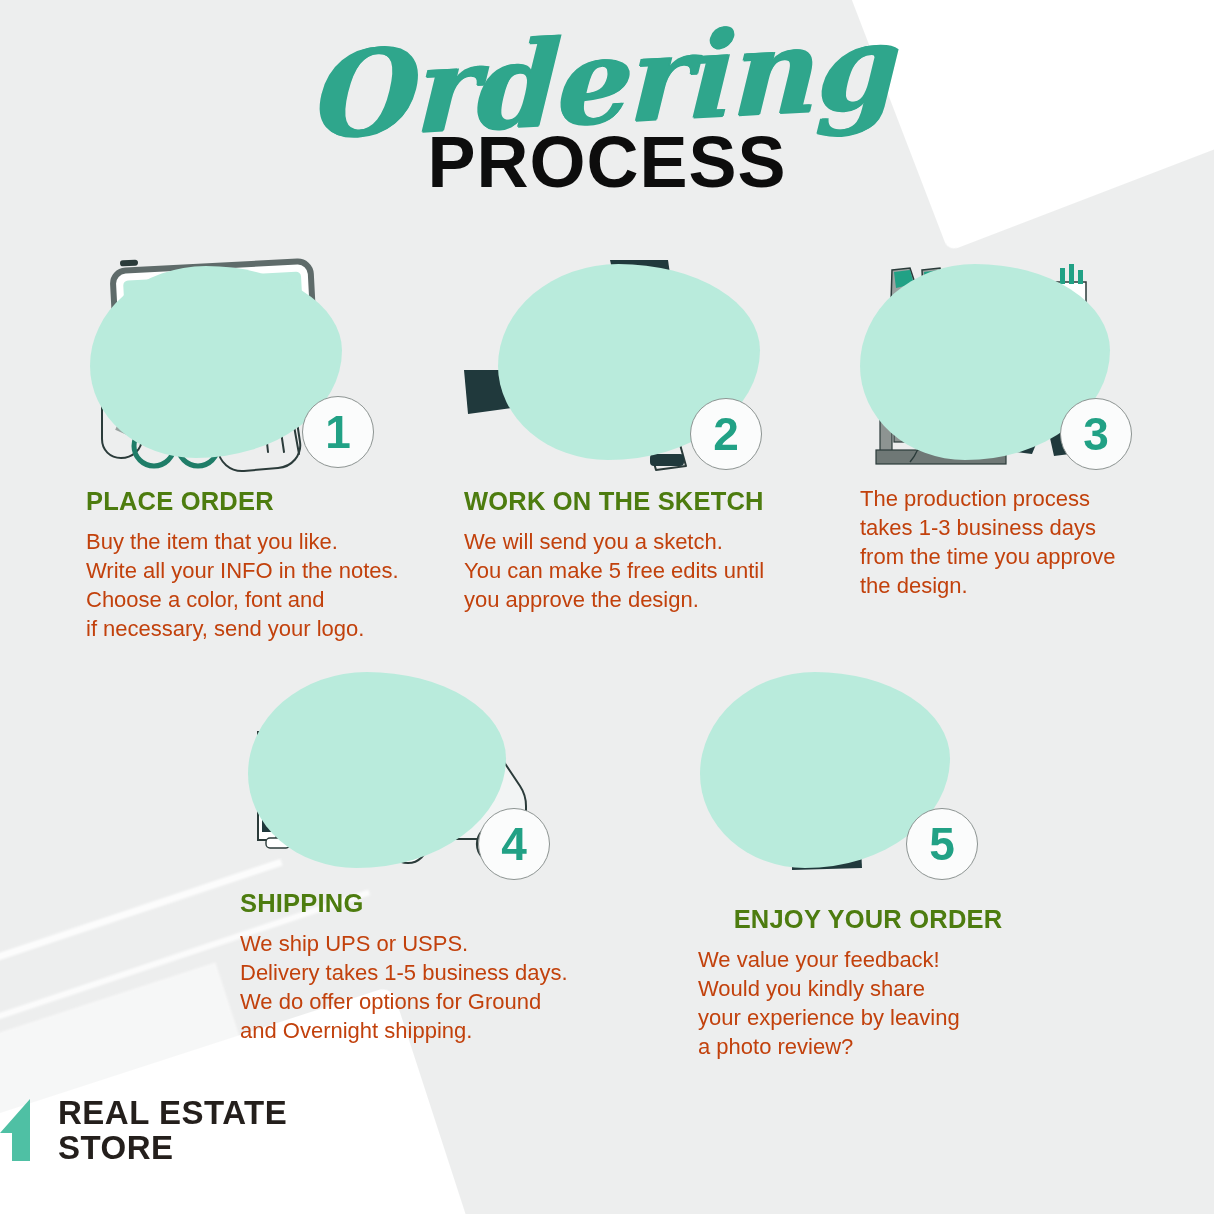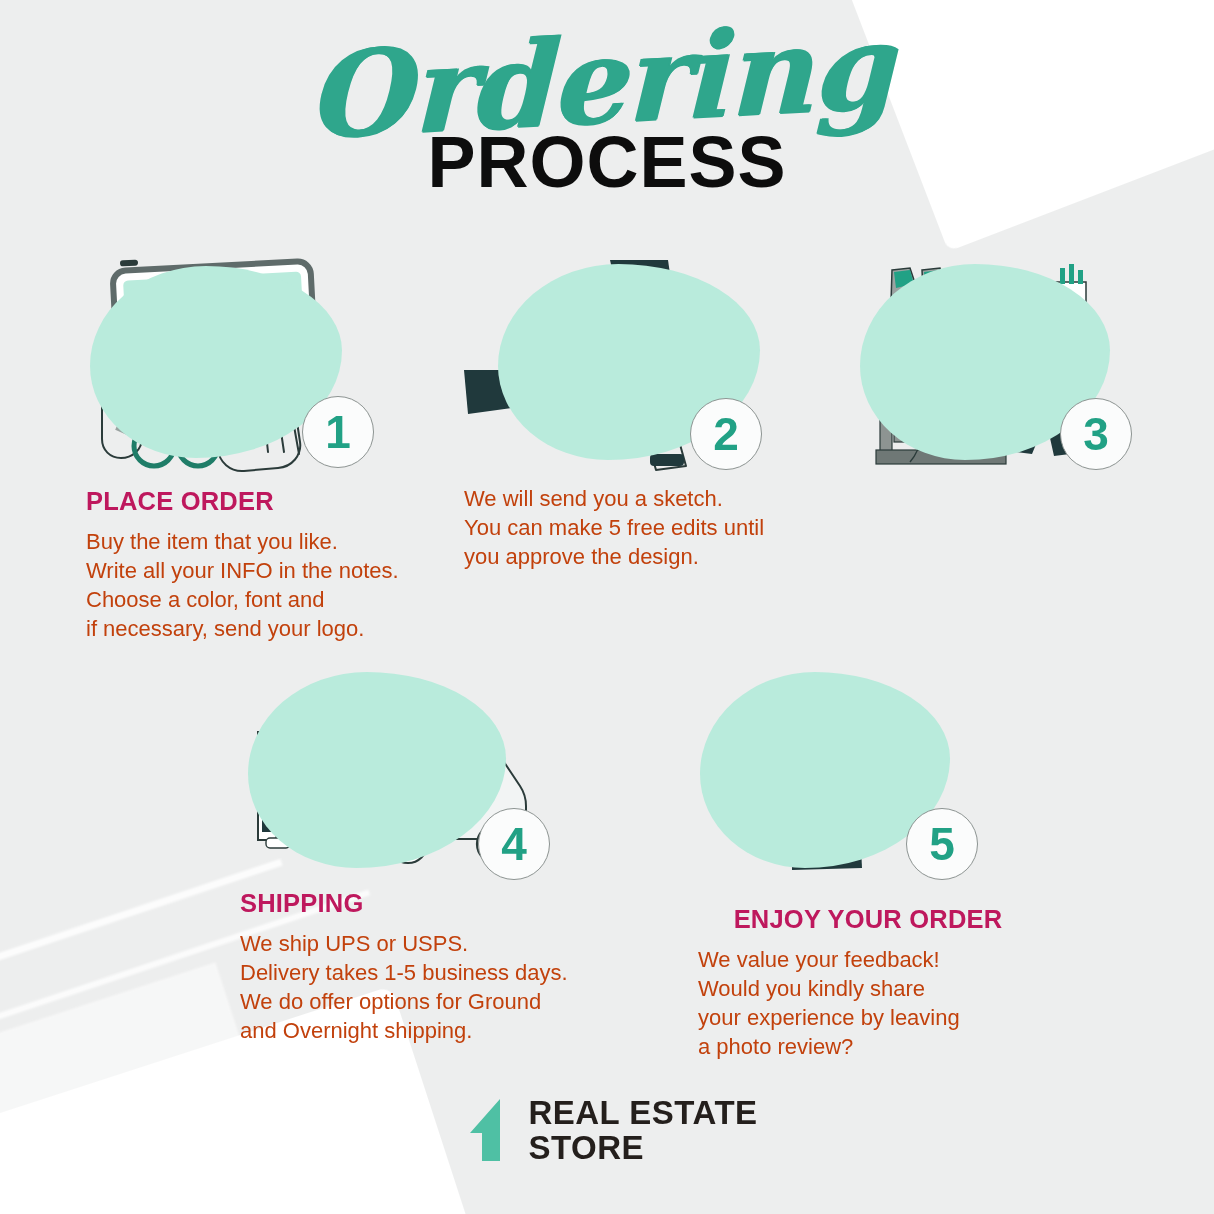"PLACE ORDER" .step-title { color: #be185d -> #4d7c0f }
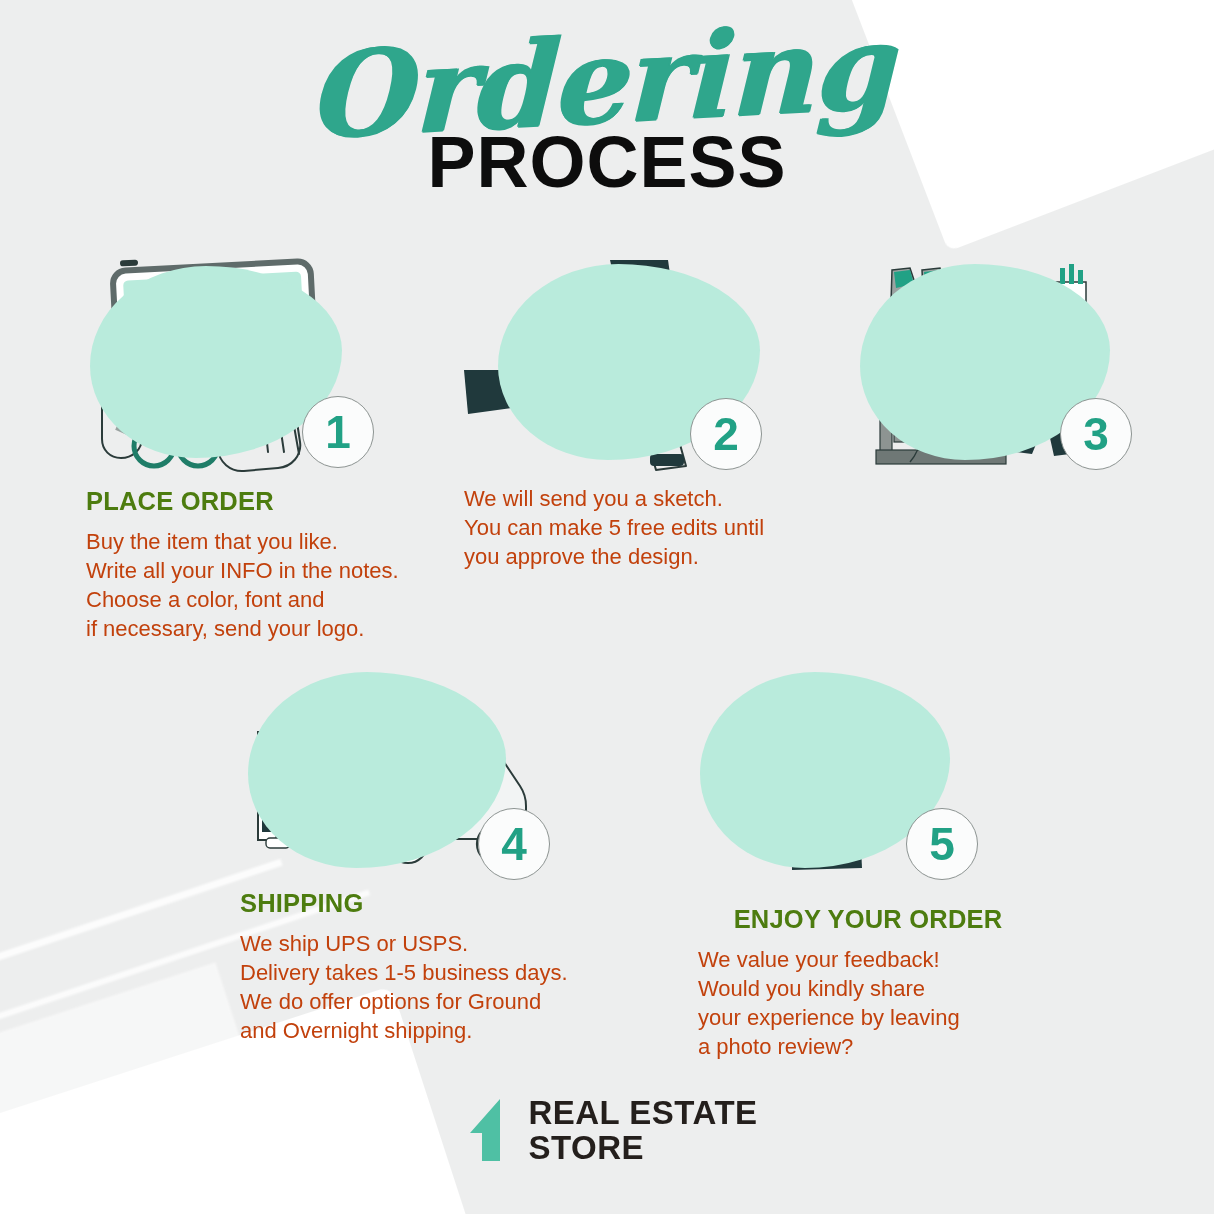"WORK ON THE SKETCH" div.step-title { html: none -> <div>WORK ON THE SKETCH</div> }
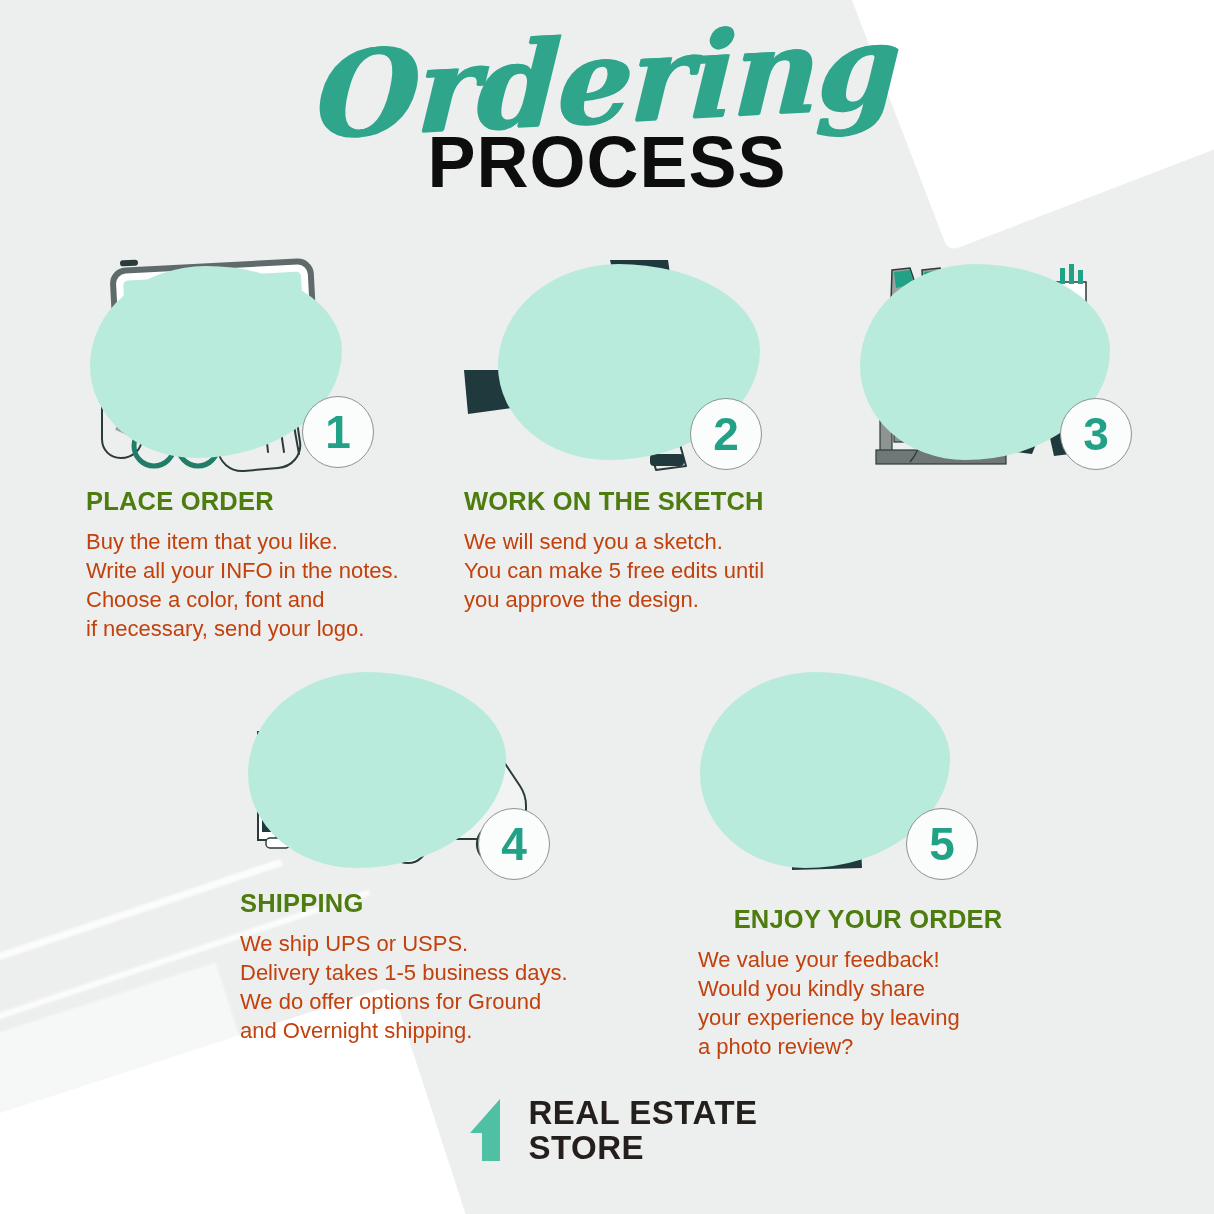"The production process" div.step-body { html: none -> <div>The production process takes 1-3 business days from the time you approve the design.</div> }
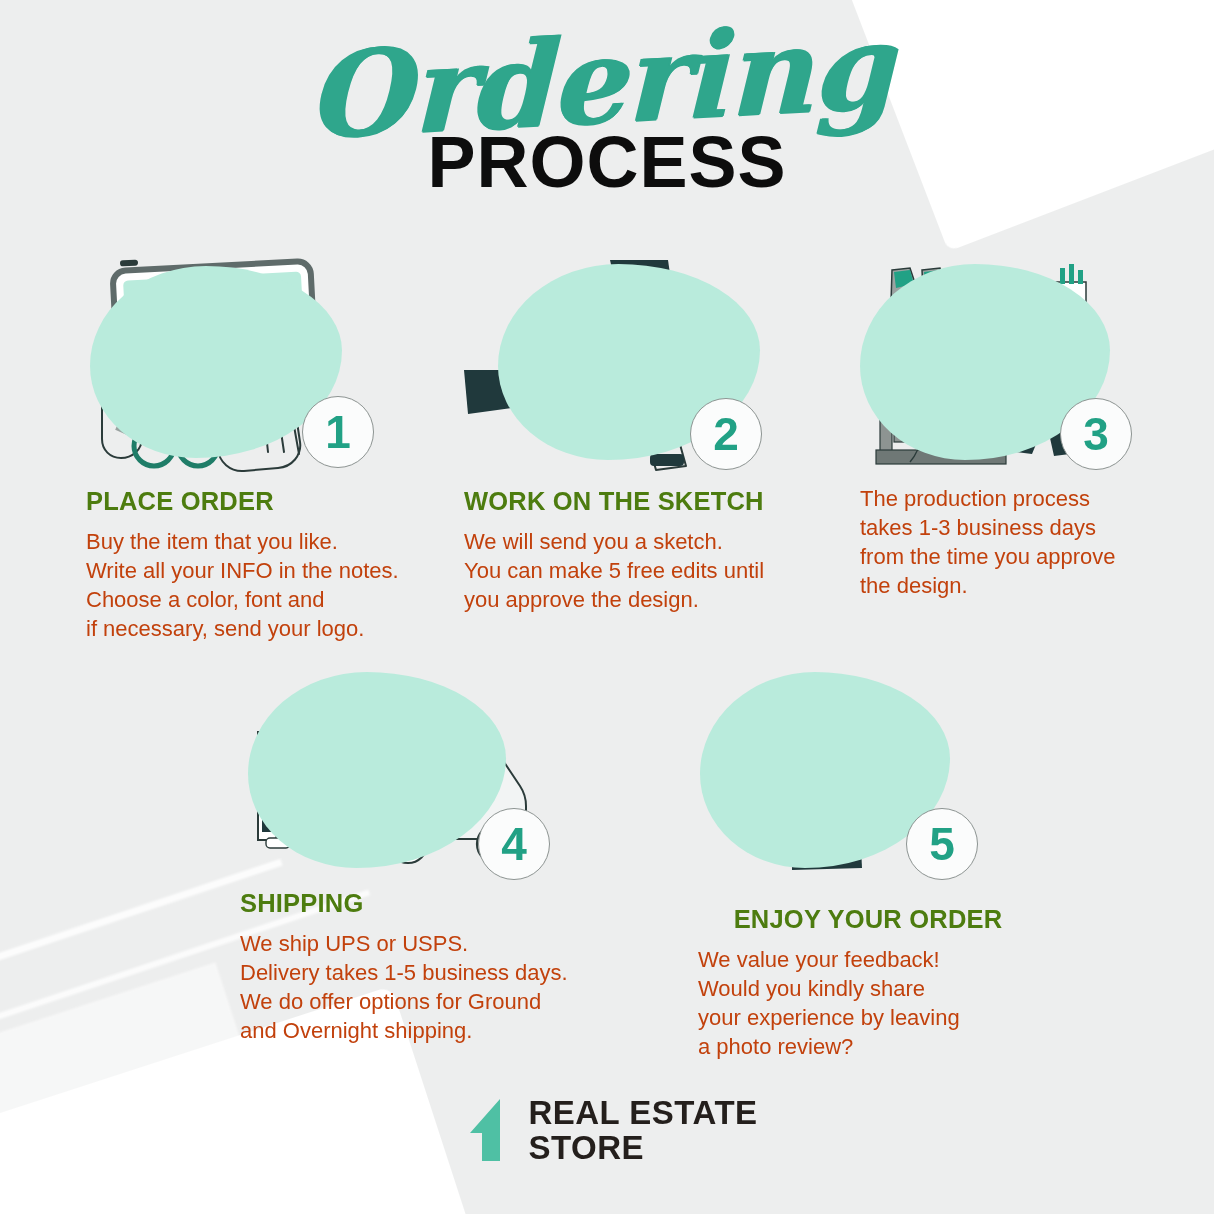"REAL ESTATE" #footer { justify-content: center -> none; padding-left: 14px -> none }
